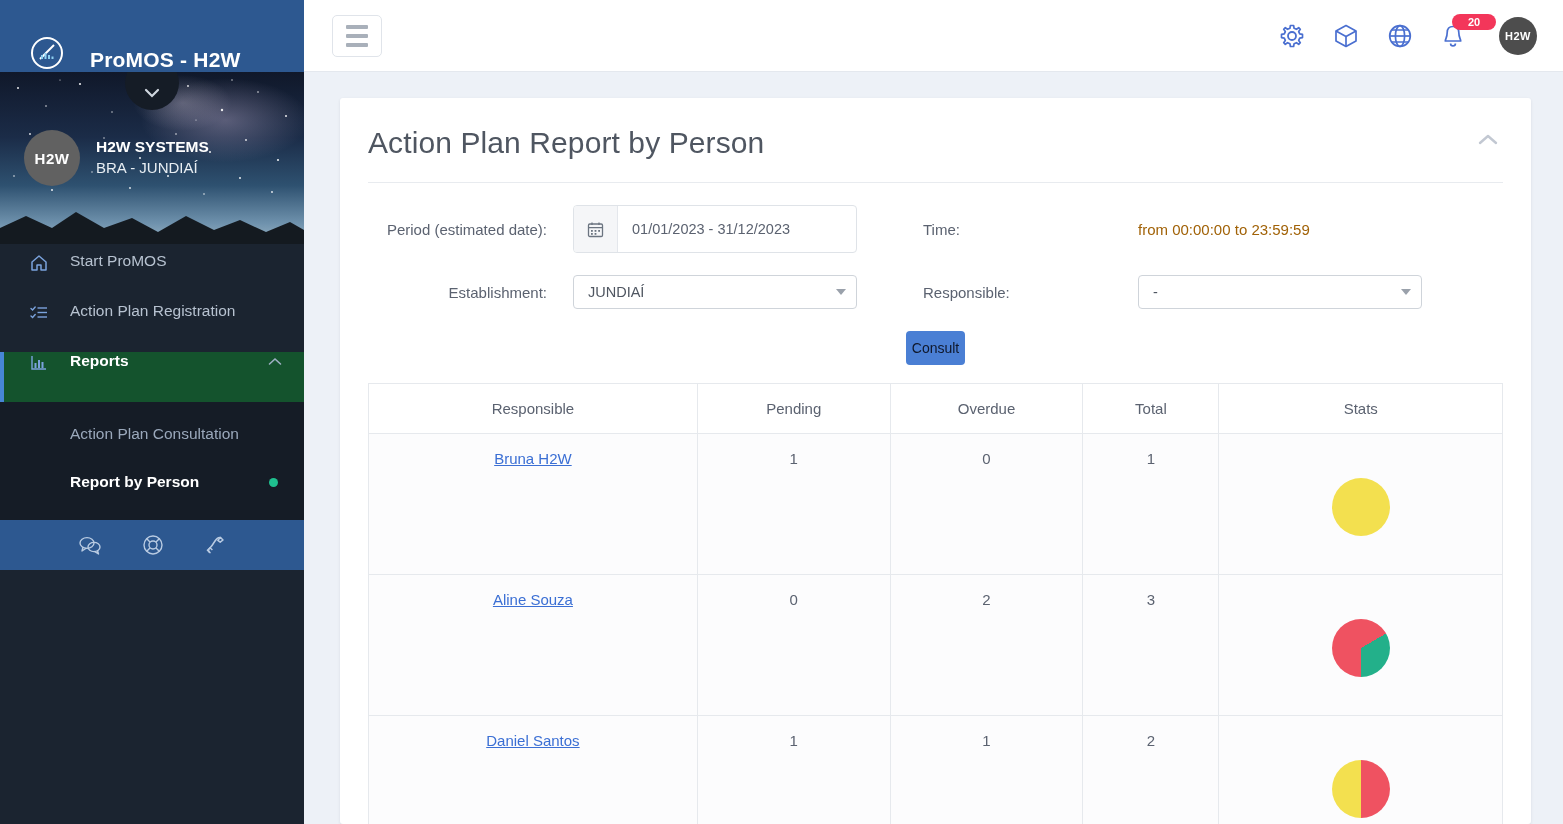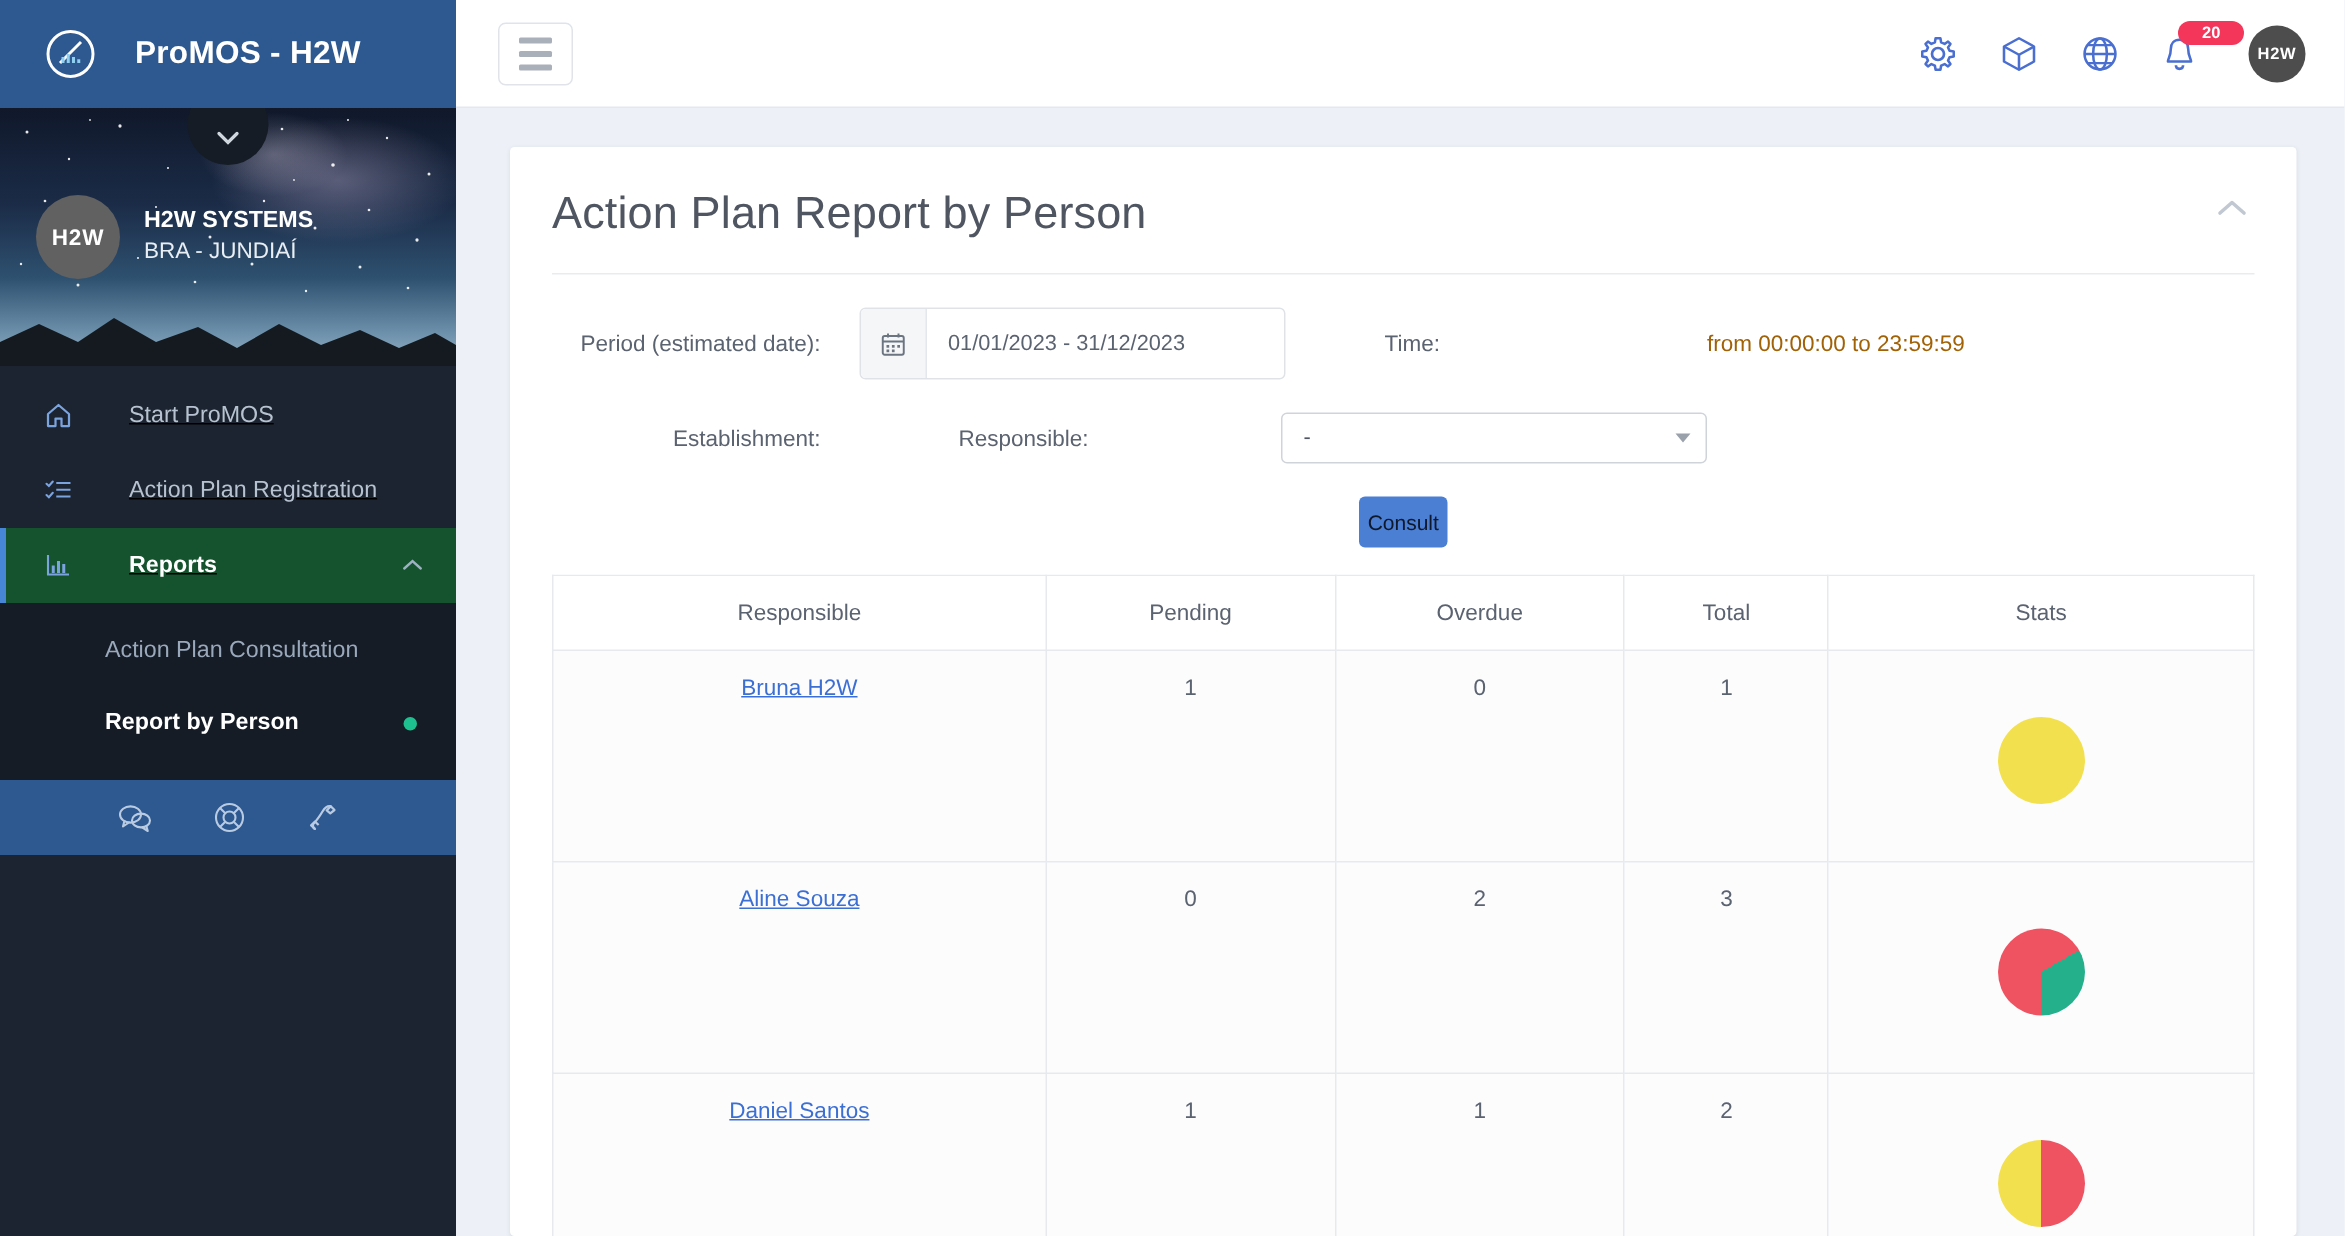"ProMOS - H2W" .sb-brand { align-items: center -> flex-end }
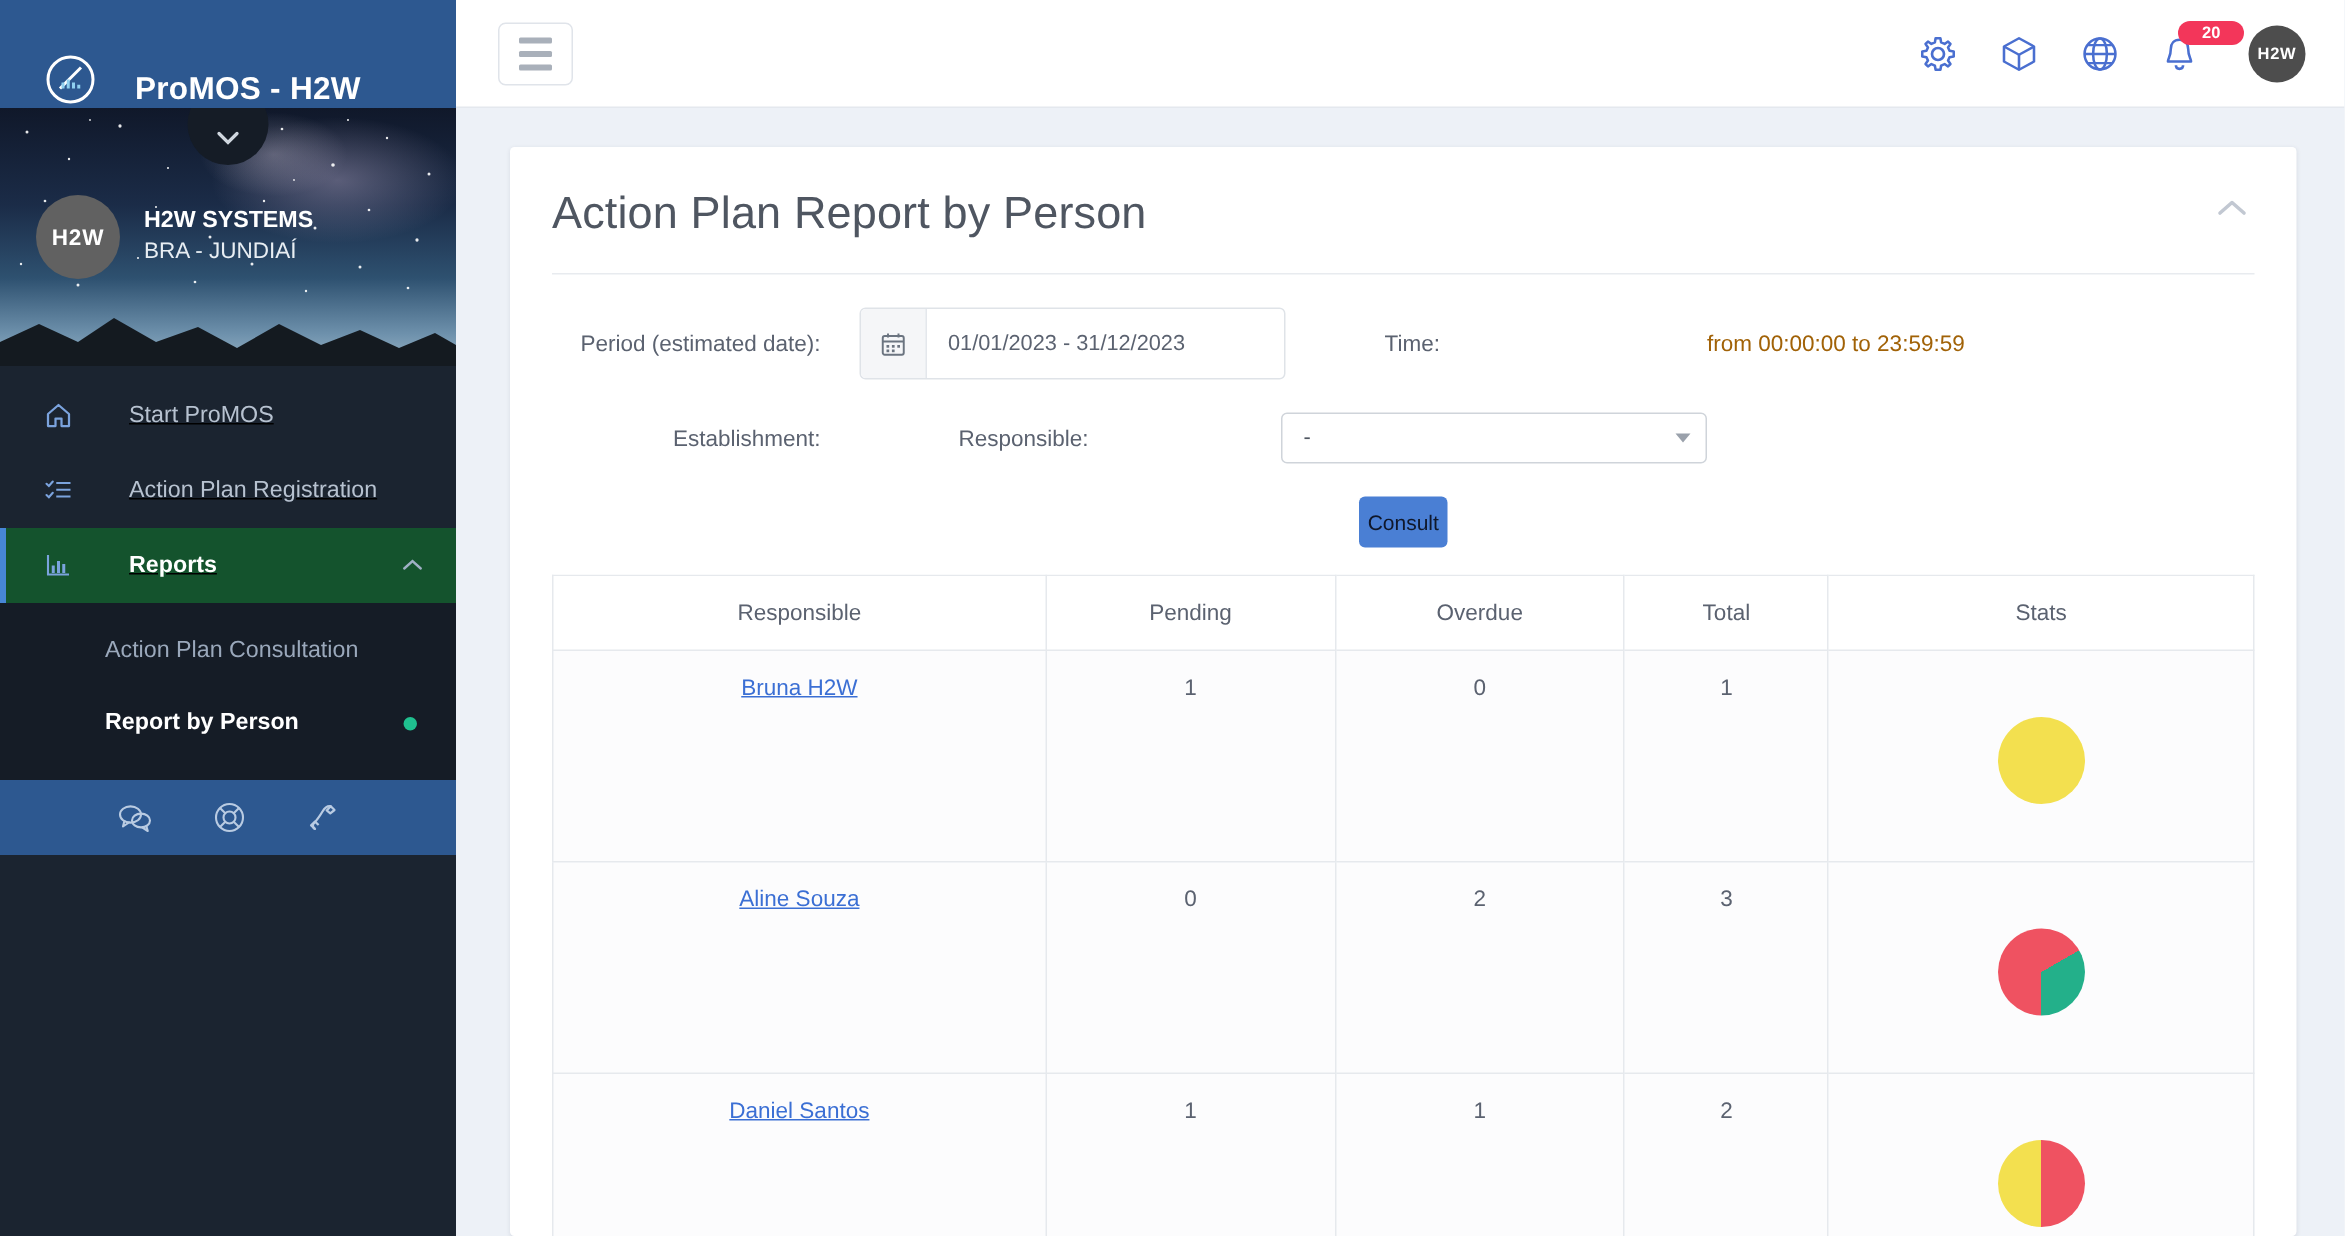"Start ProMOS" .sb-item { align-items: center -> none; gap: 36px -> 20px; text-decoration: underline -> none }
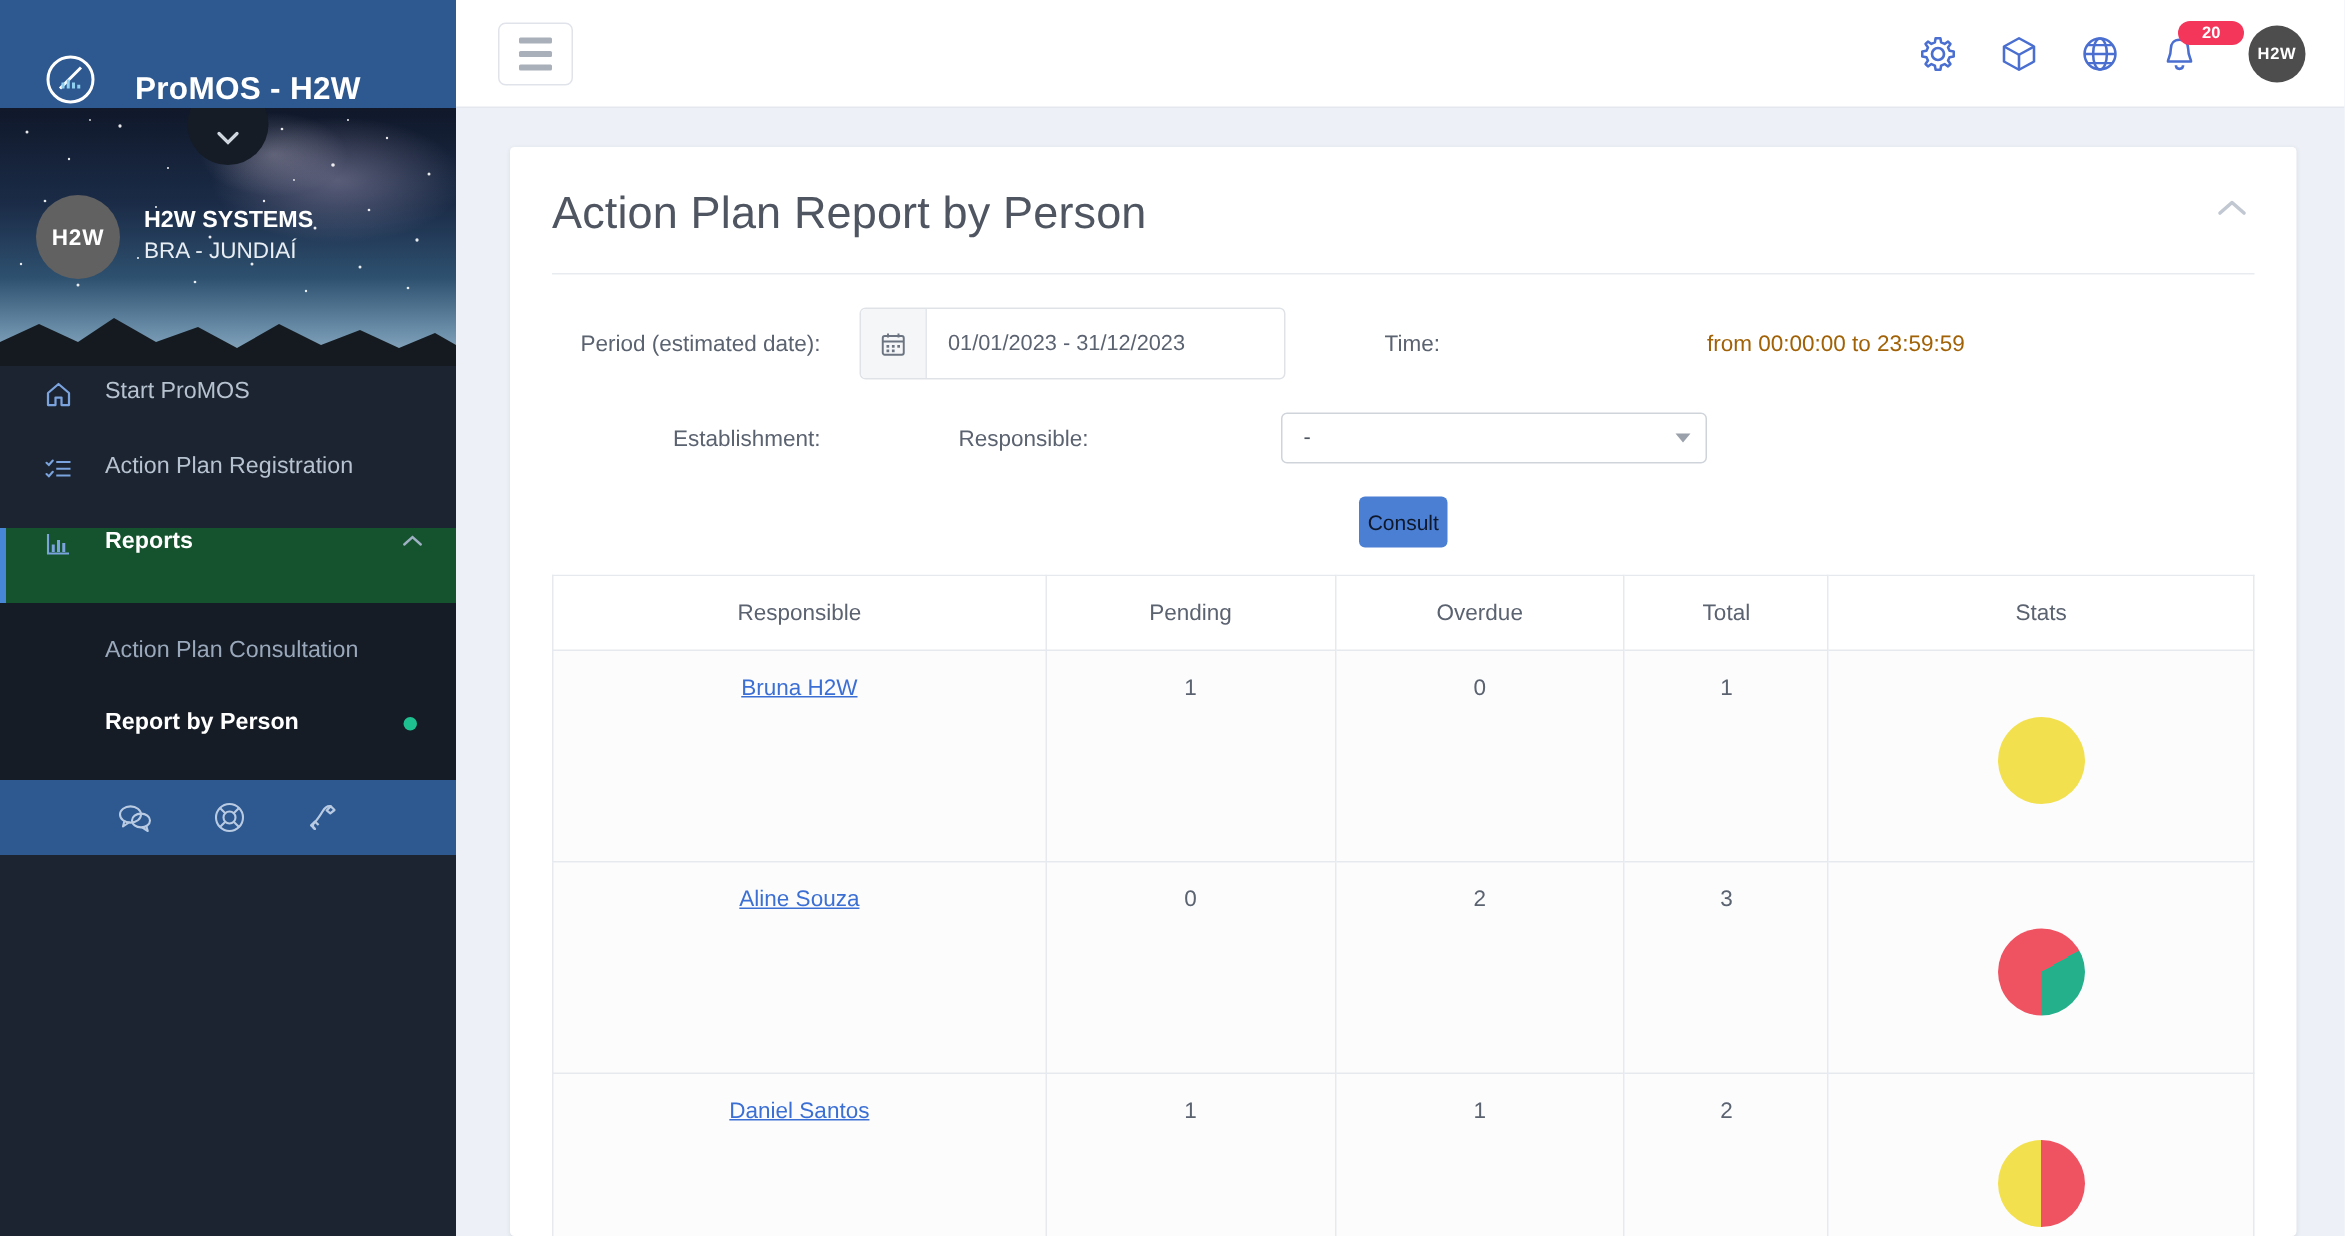"JUNDIAÍ" div.sel { html: none -> <div> <span>JUNDIAÍ</span> <span></span> </div> }
